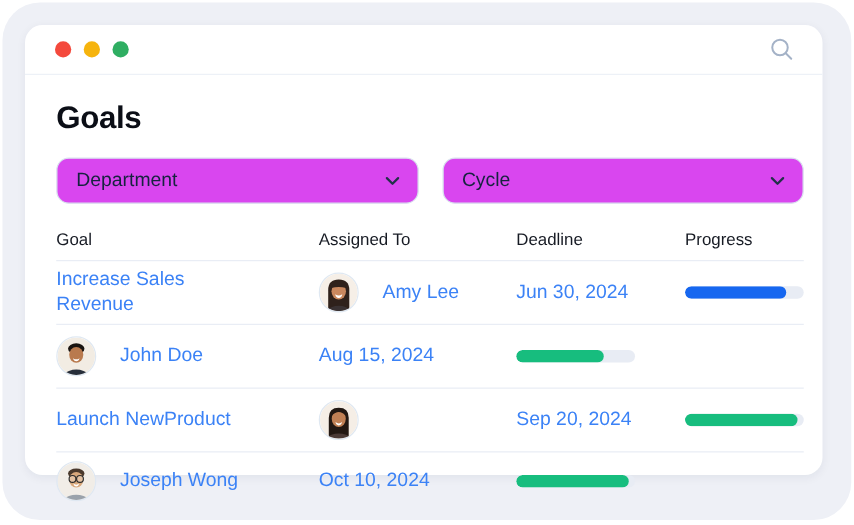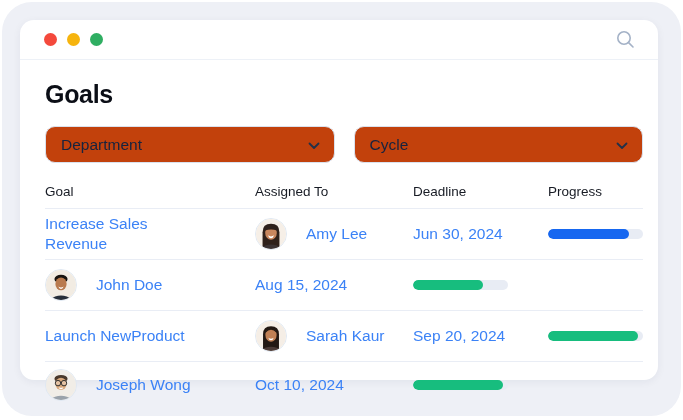"Department" .select { background: #c2410c -> #d946ef }
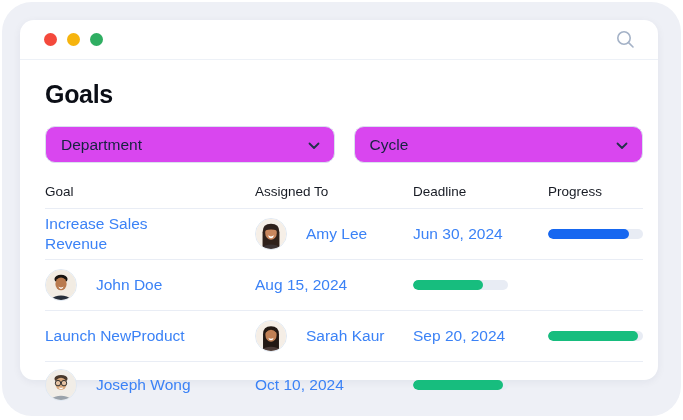"Sarah Kaur" span { html: <span>Sarah Kaur</span> -> none }
